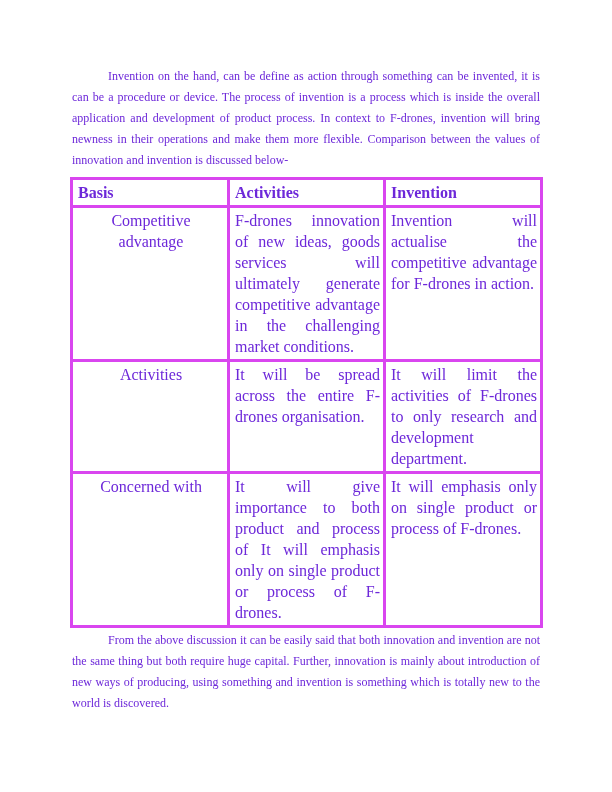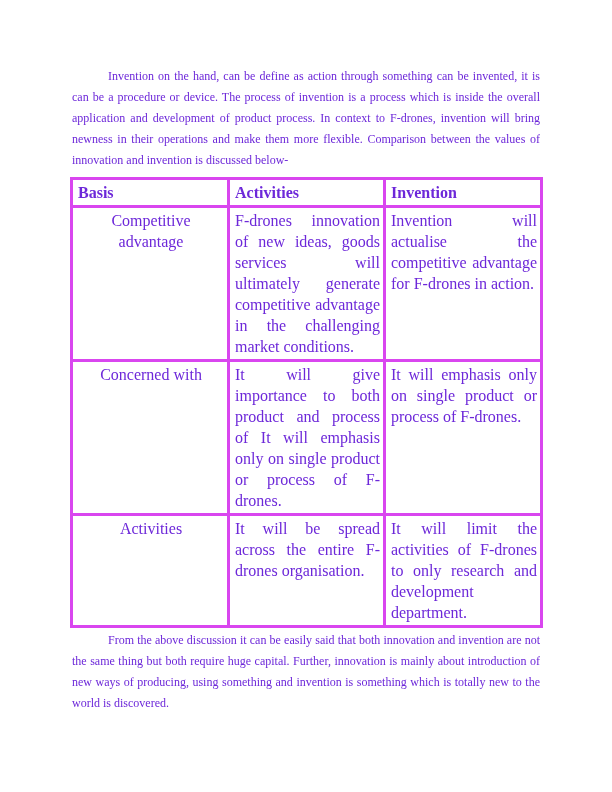"Concerned with" tr { order: before "Activities" -> after "Activities" }
